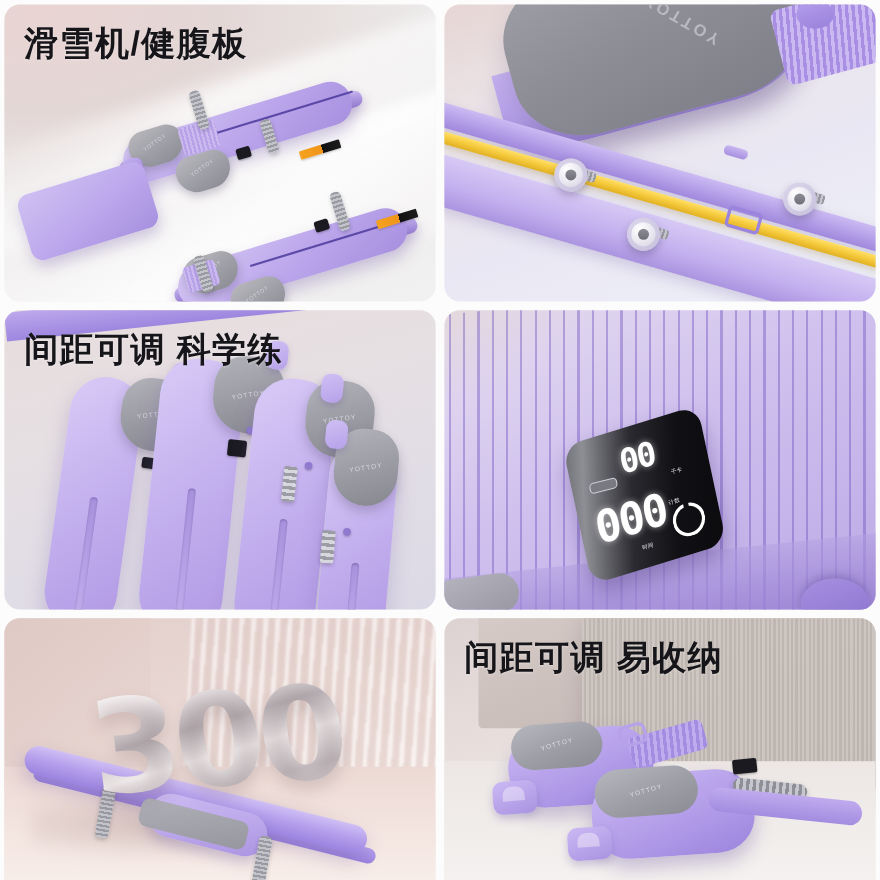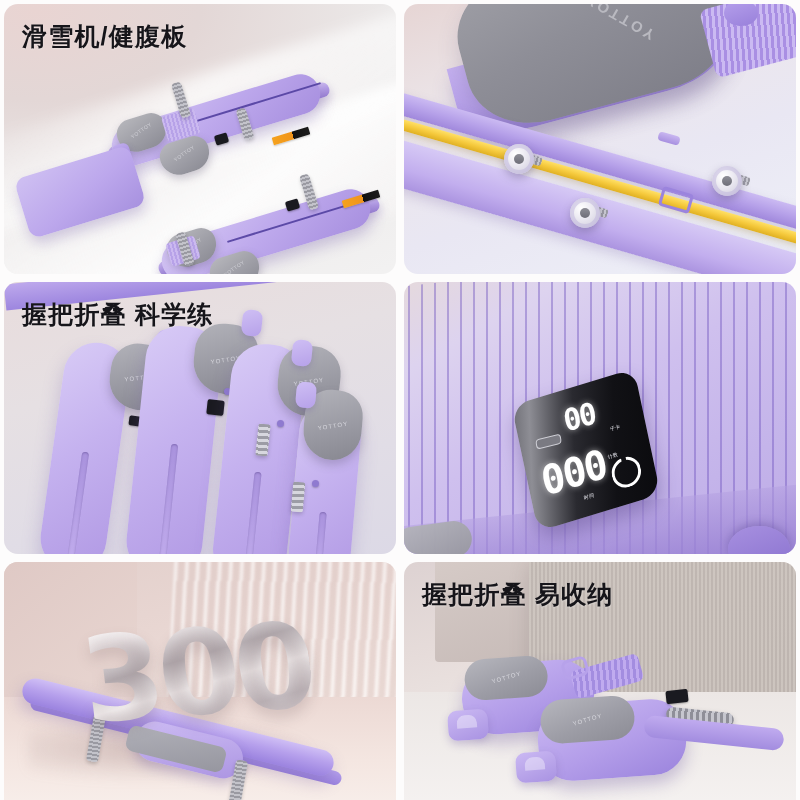"滑雪机/健腹板" .panel-title { font-size: 25px -> 31px }
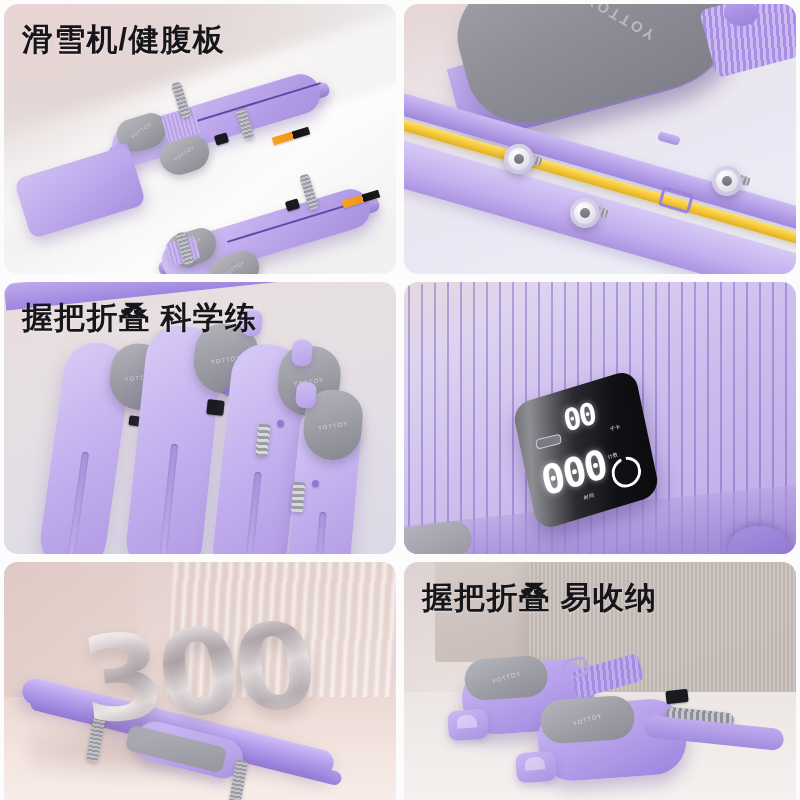"握把折叠 科学练" div.panel-title { text: 握把折叠 -> 间距可调 }
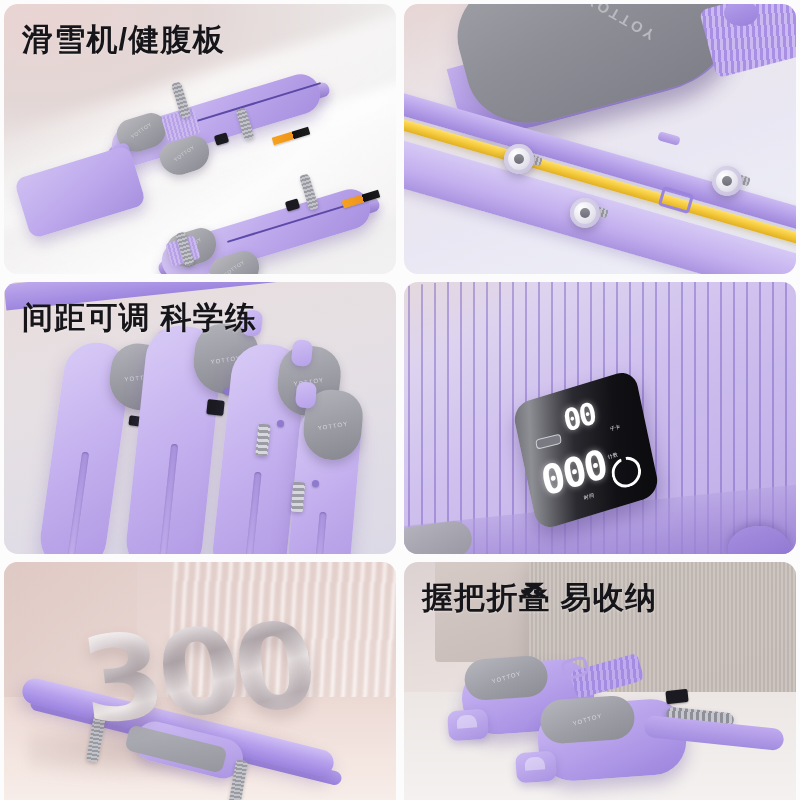"握把折叠 易收纳" div.panel-title { text: 握把折叠 -> 间距可调 }
